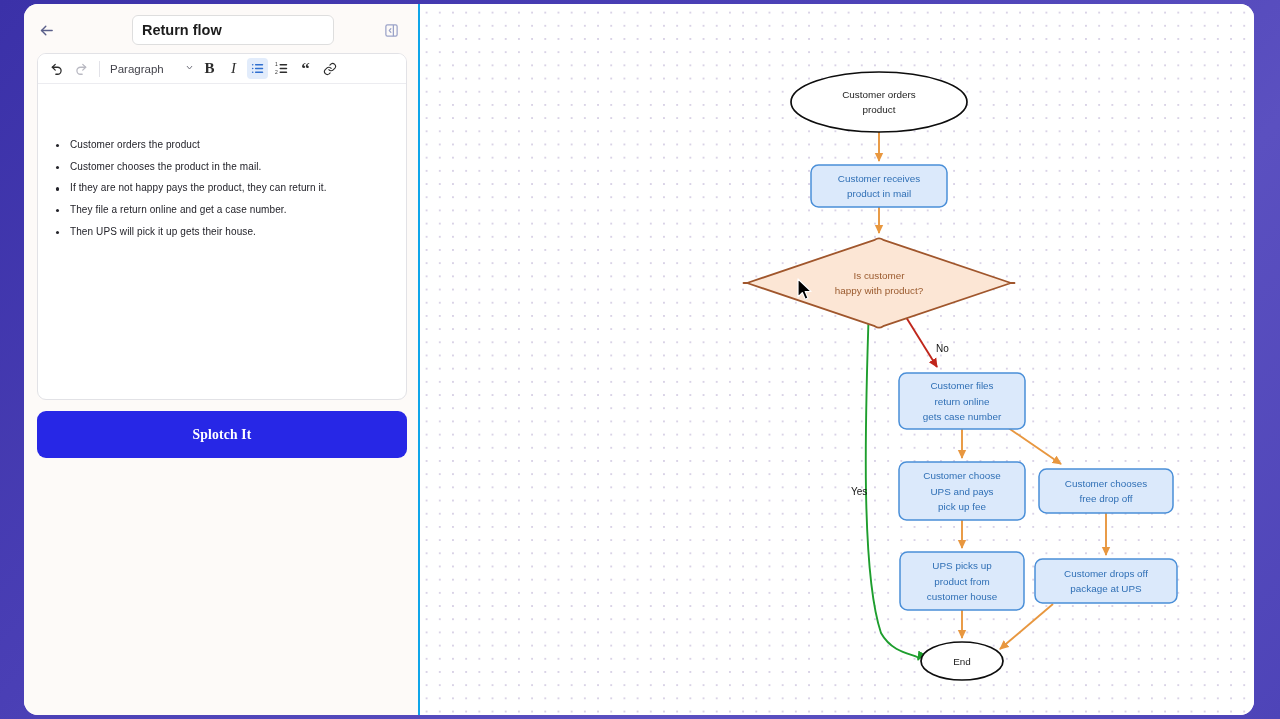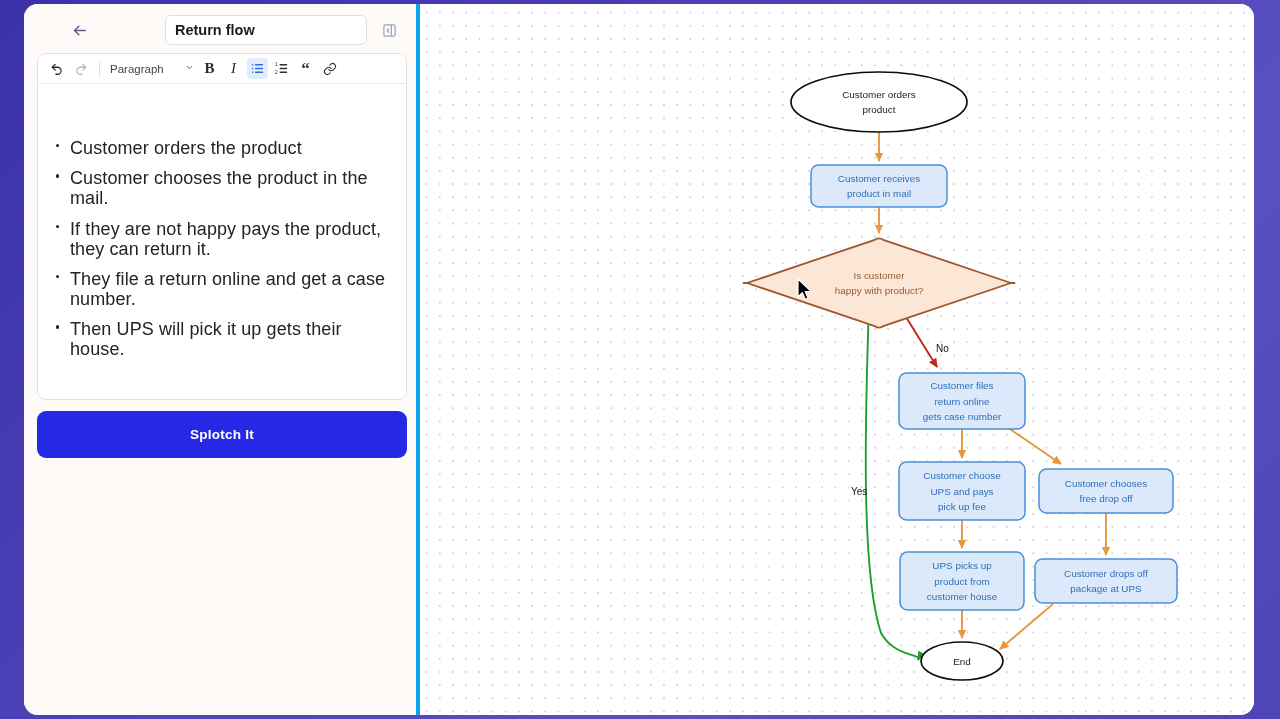"Return flow" #left-panel { border-right: 4px solid #0ea5e9 -> 2px solid #0ea5e9; padding-left: 33px -> none }
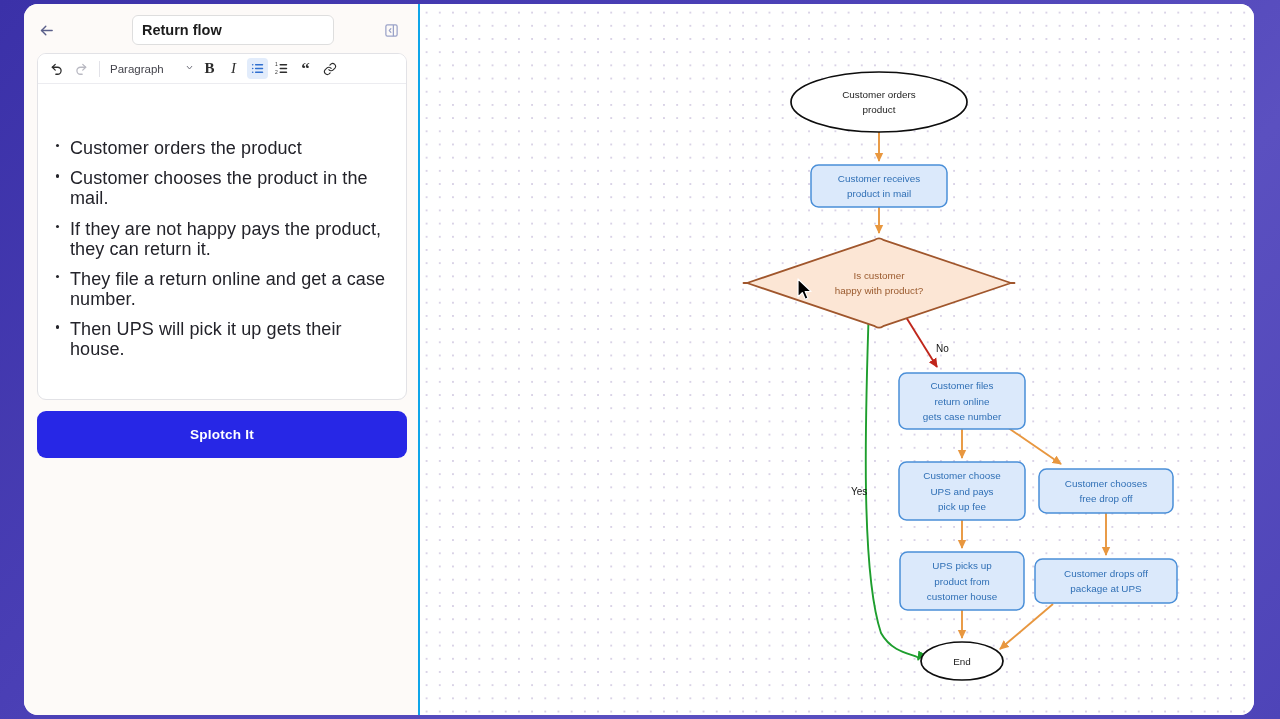"Customer orders the product" #doc-list li { font-size: 18px -> 10px }
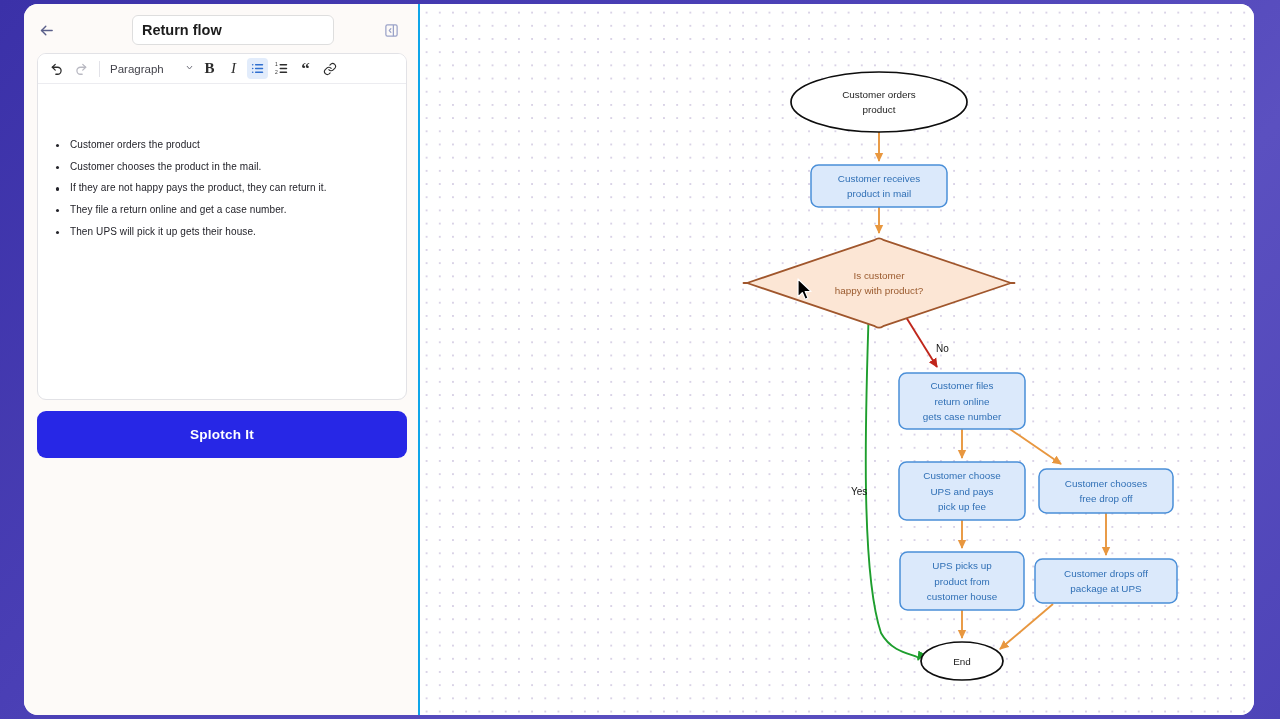"Splotch It" #splotch-button { font-family: Liberation Sans, sans-serif -> Liberation Serif, serif }
